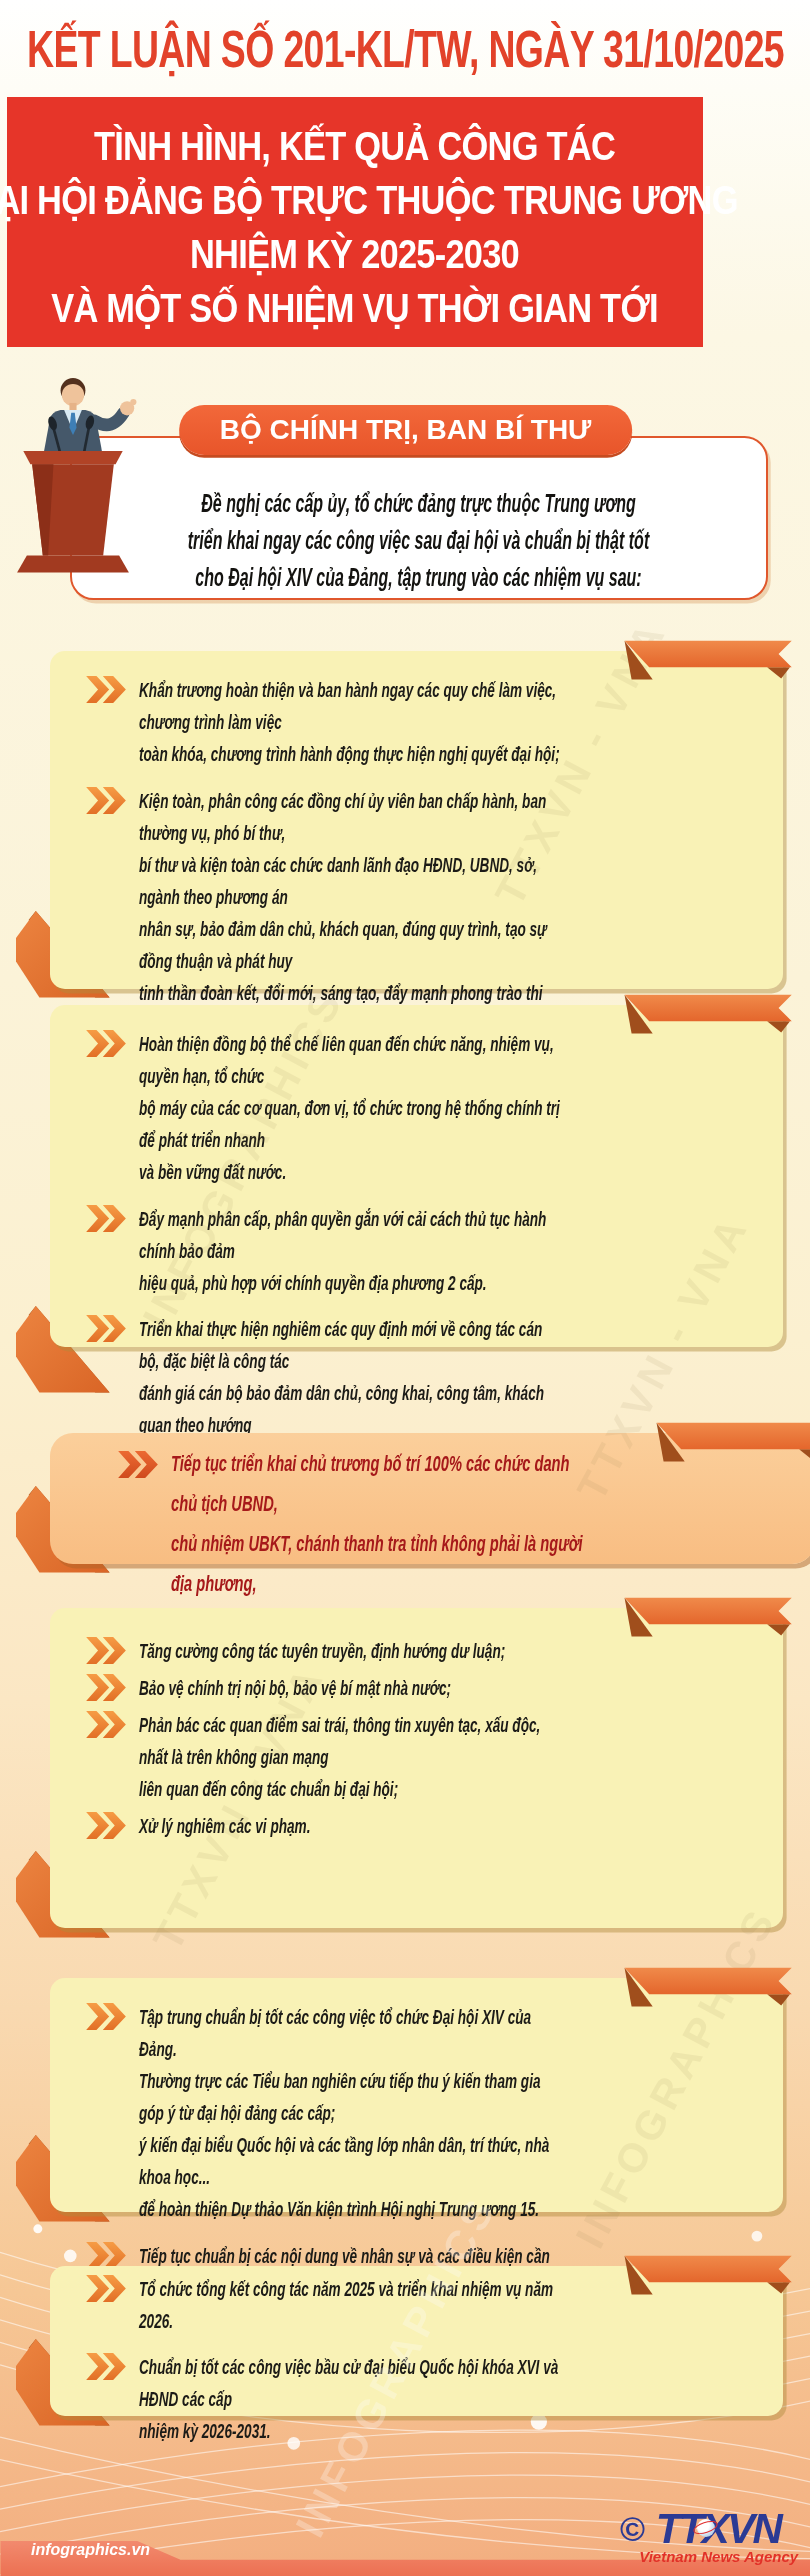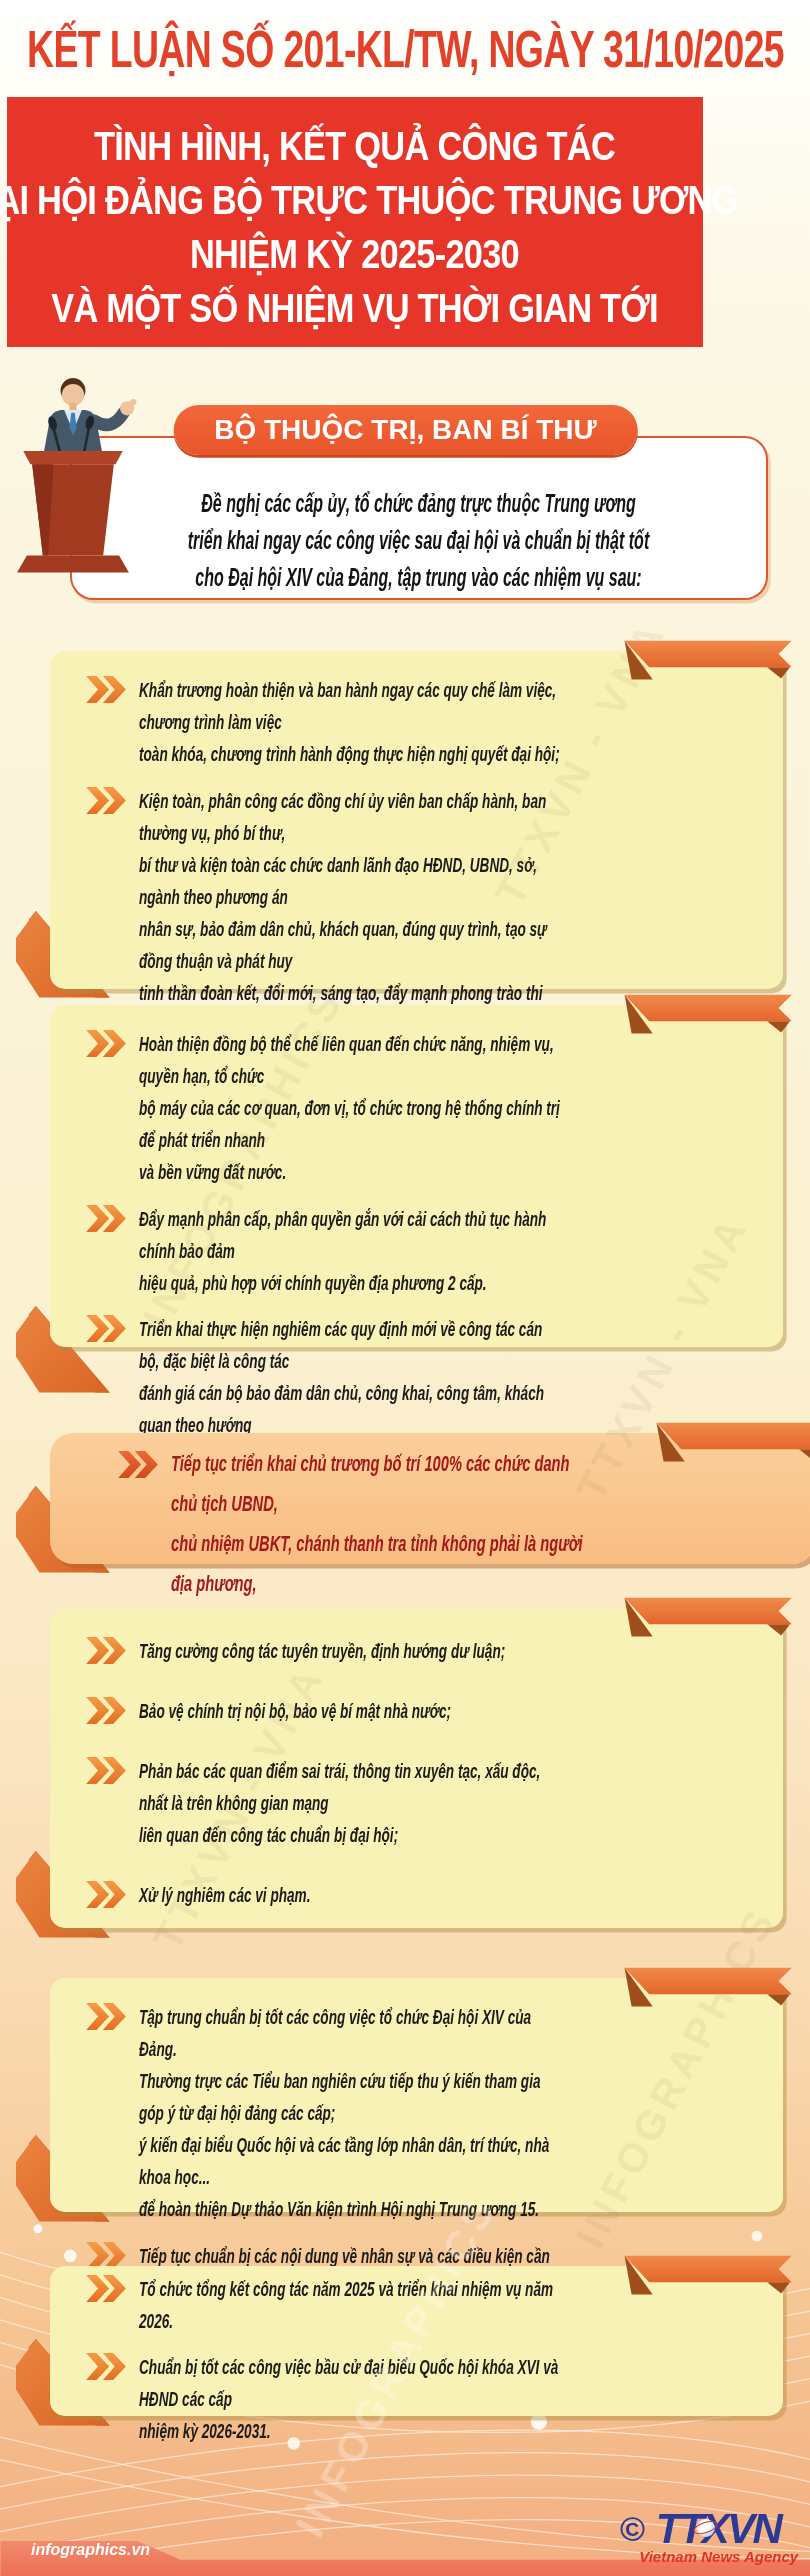"BỘ THUỘC TRỊ, BAN BÍ" div.badge-pill { text: THUỘC -> CHÍNH }
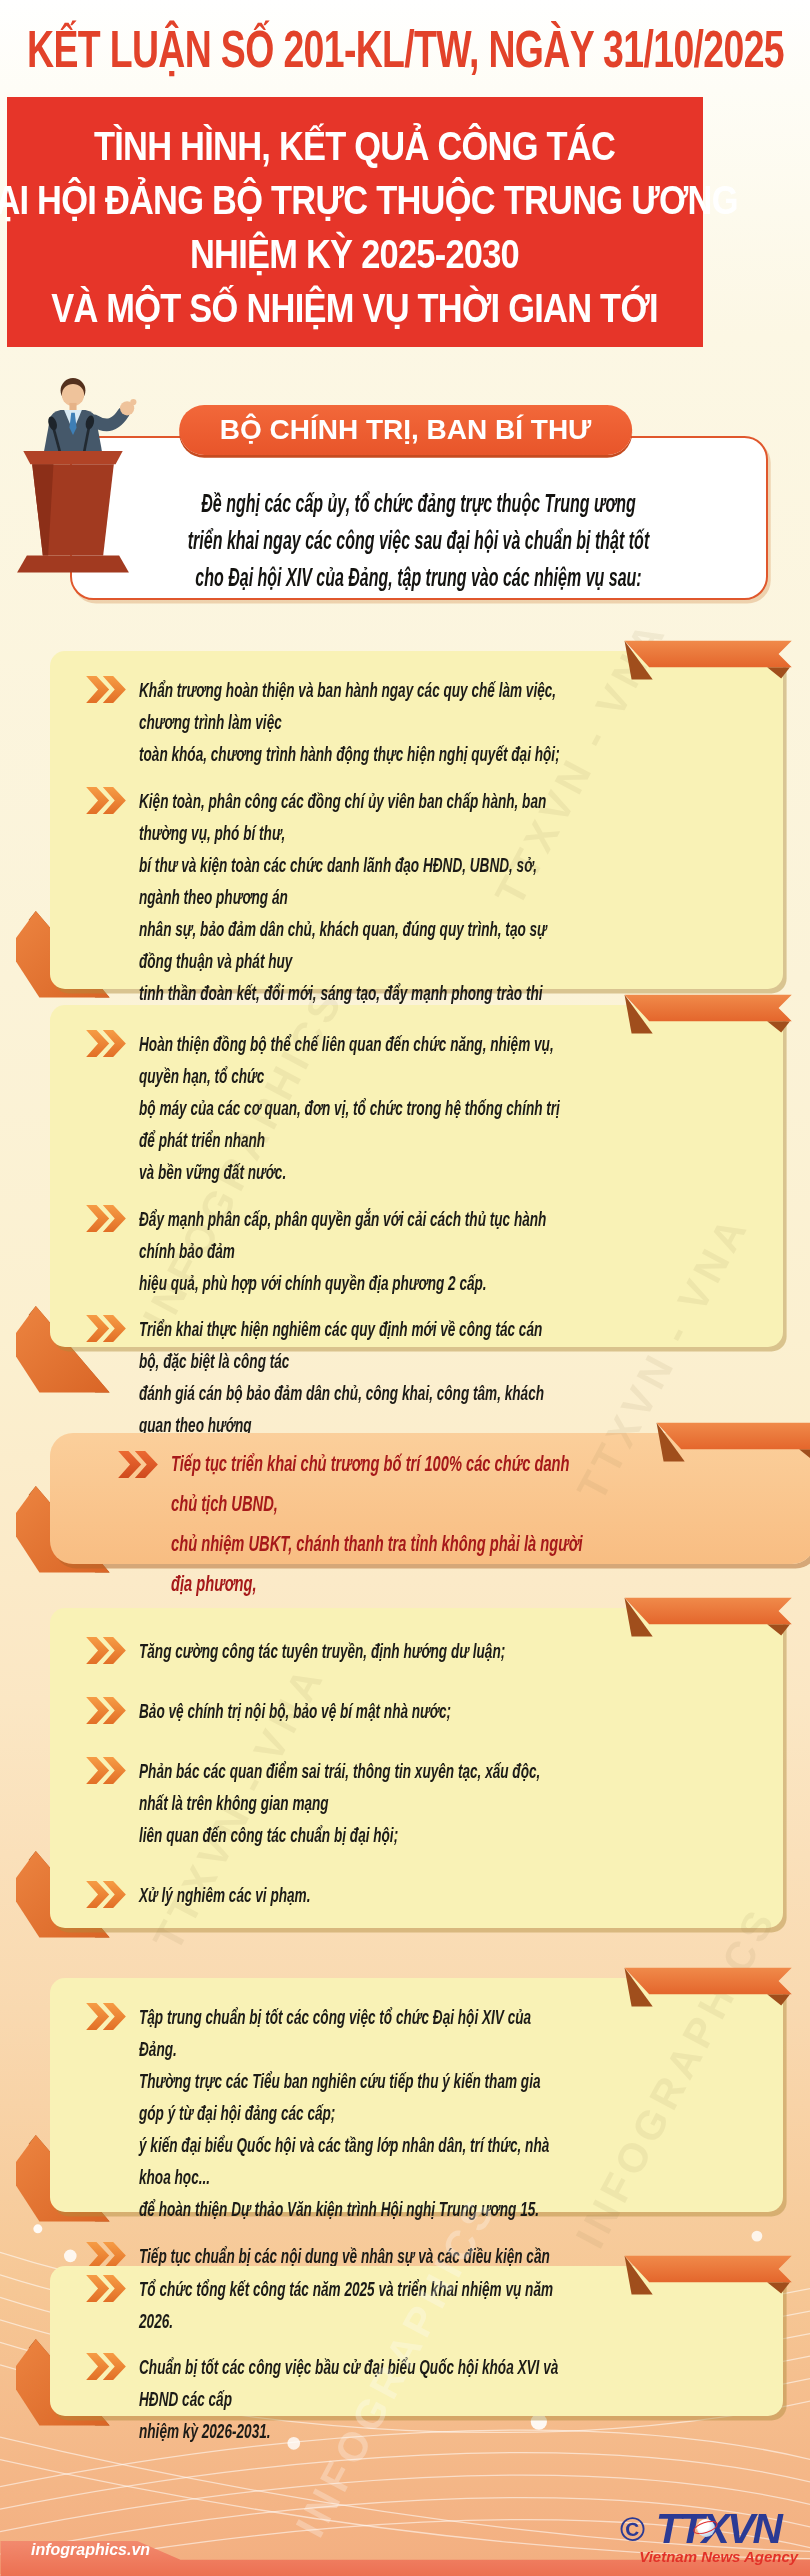"Tăng cường công tác tuyên" .bullets.tight { gap: 28px -> 5px }
